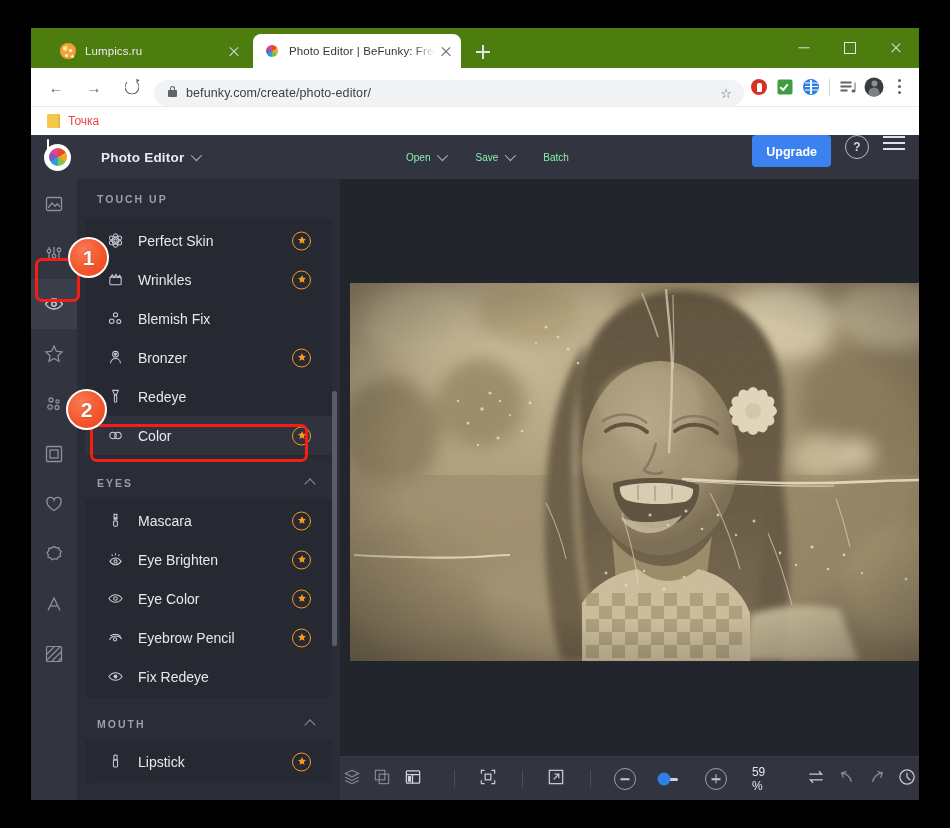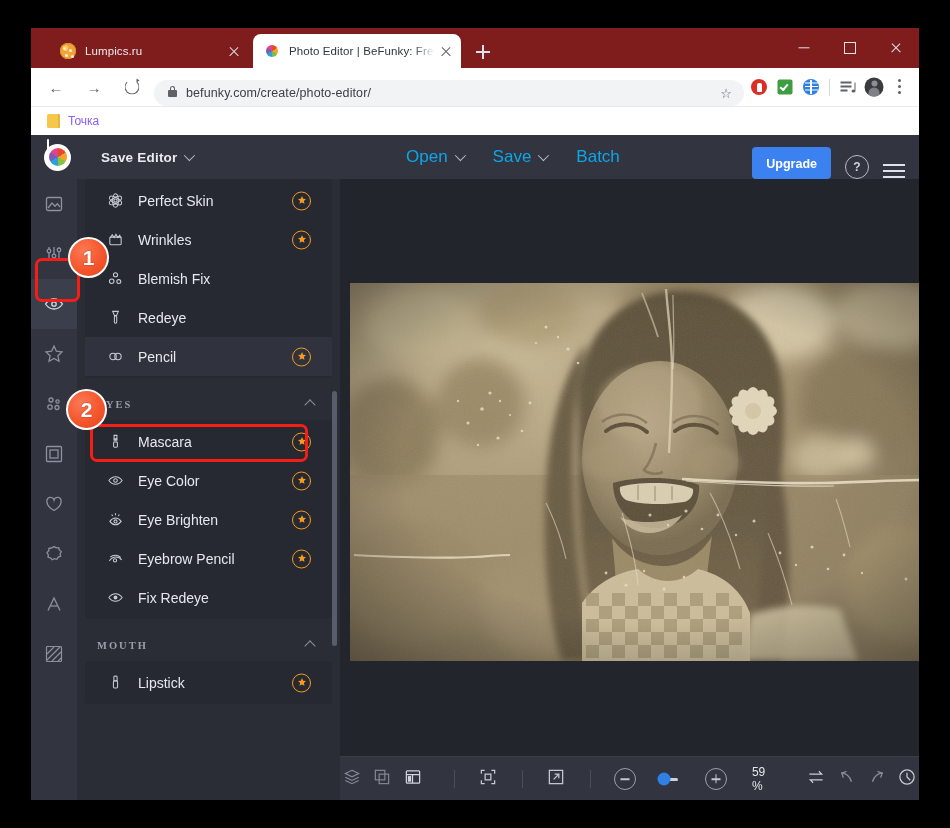"Lumpics.ru" .titlebar { background: #7f1d1d -> #4d7c0f }
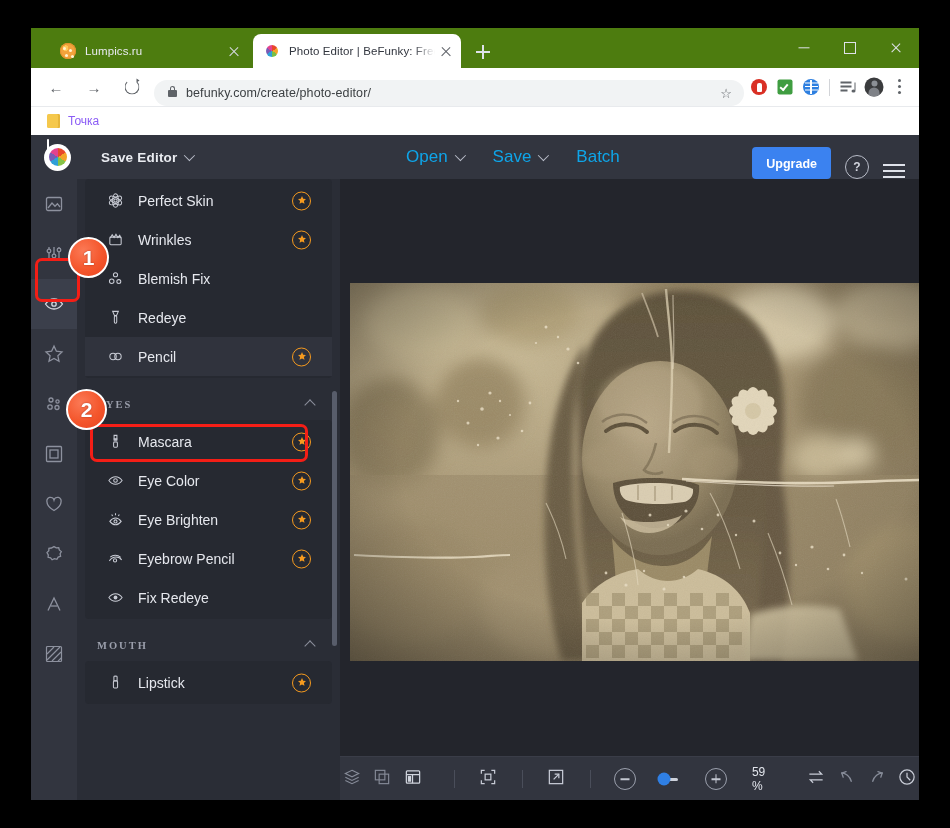"Точка" .bmk span { color: #8b5cf6 -> #ef4444 }
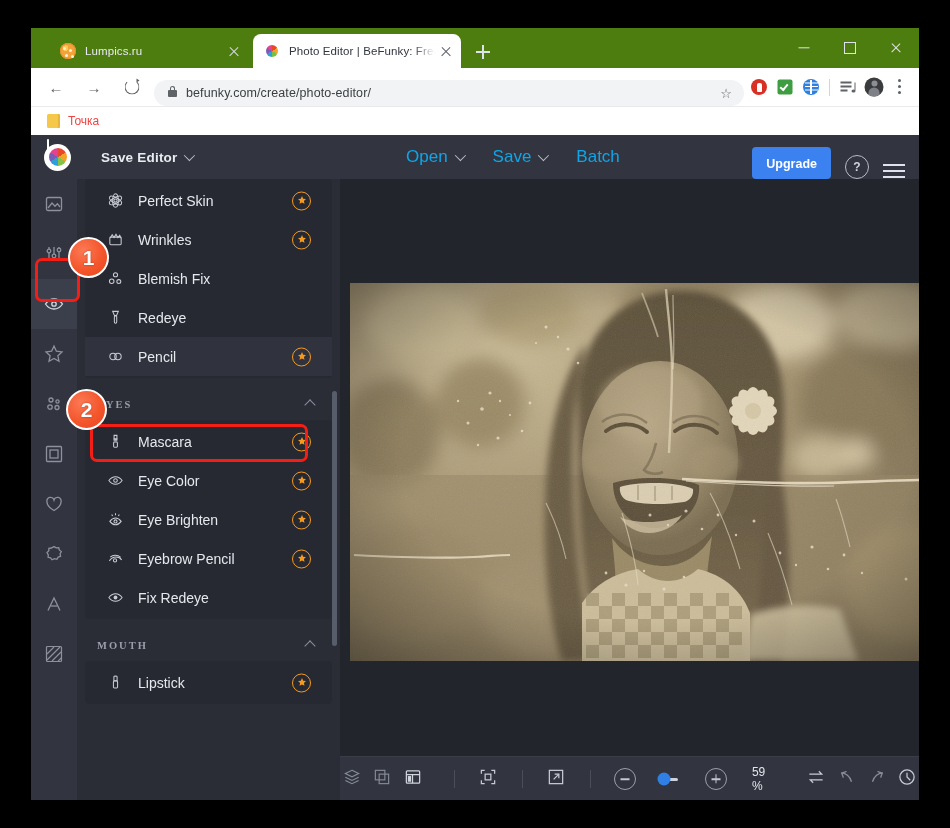"Save Editor" span { text: Save -> Photo }
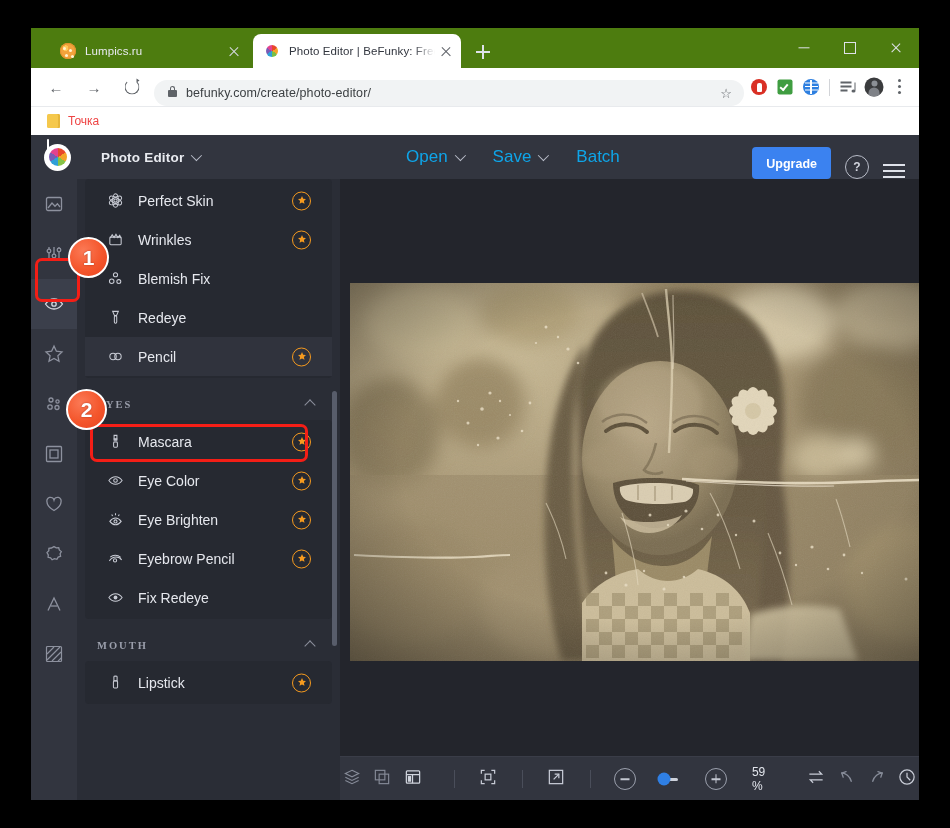"Open" .tbtn span { color: #0ea5e9 -> #86efac; font-size: 17px -> 10px }
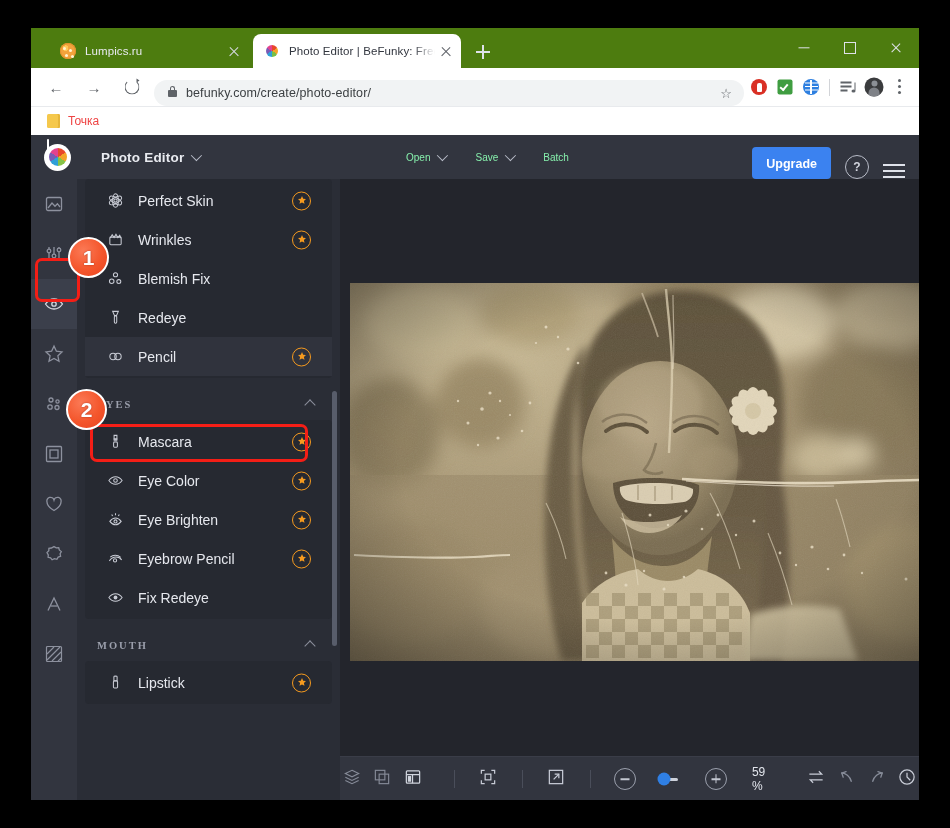"Upgrade" .rightgrp { align-items: flex-end -> flex-start }
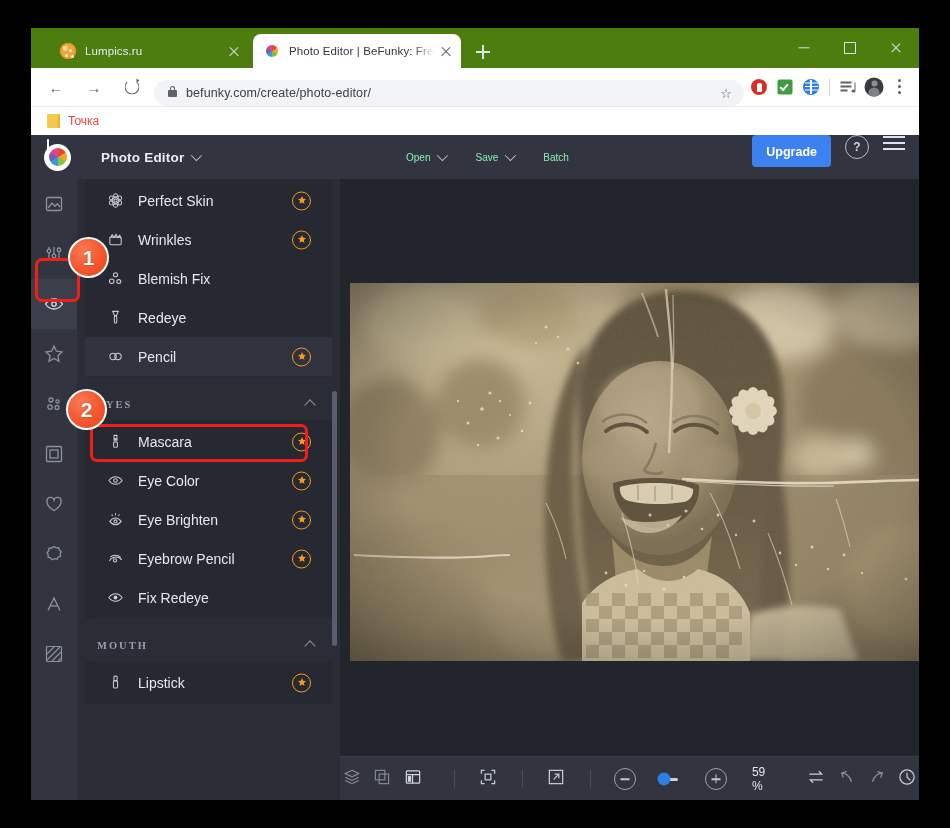"TOUCH UP" div.panelhead { html: none -> <div> <span>TOUCH UP</span> </div> }
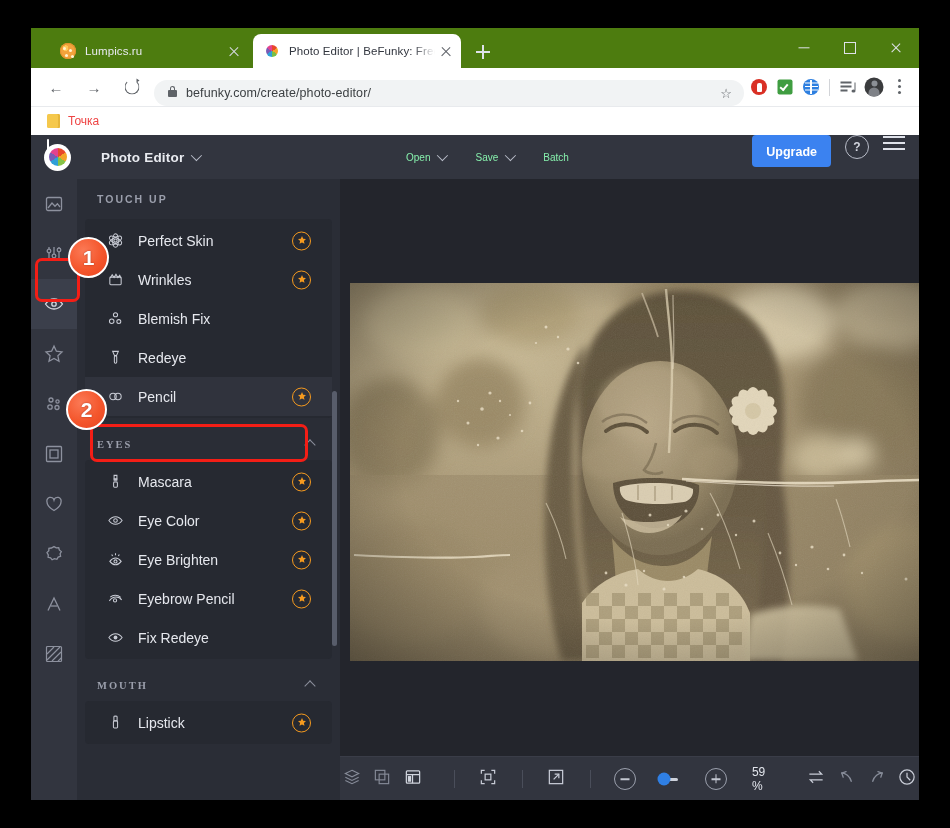"Bronzer" div.row { html: none -> <div> <span> <svg> <circle></circle> <path></path> <circle></circle> </svg> </span> <span>Bronzer</span> <span> <svg> <path></path> </svg> </span> </div> }
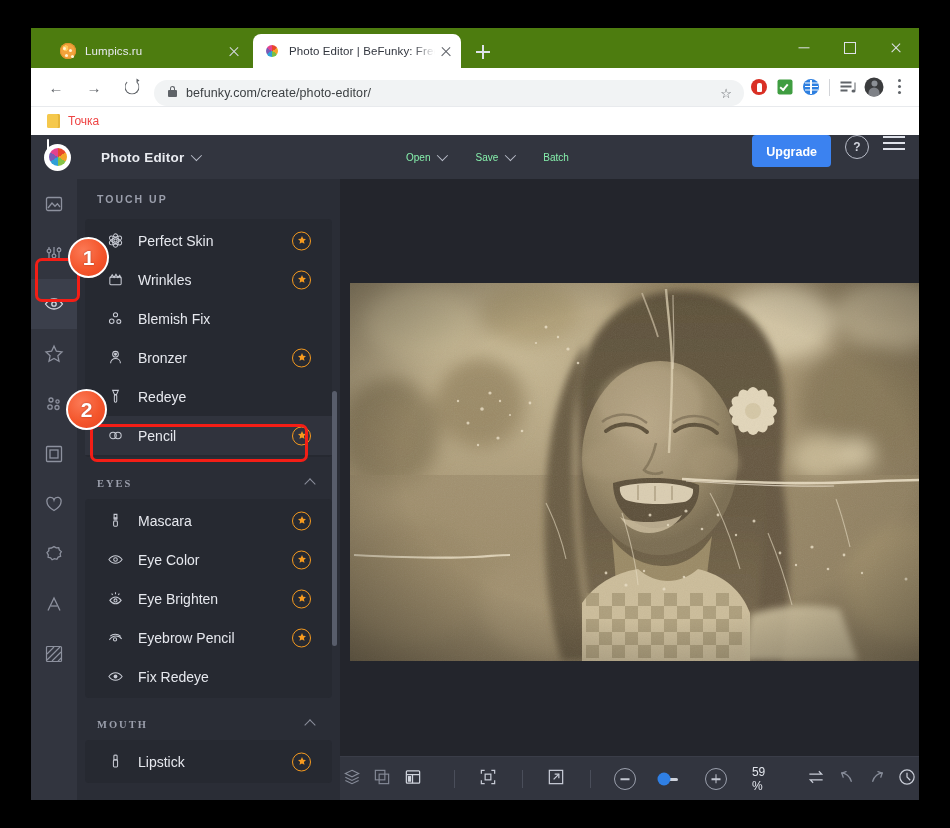"Pencil" span.lbl { text: Pencil -> Color }
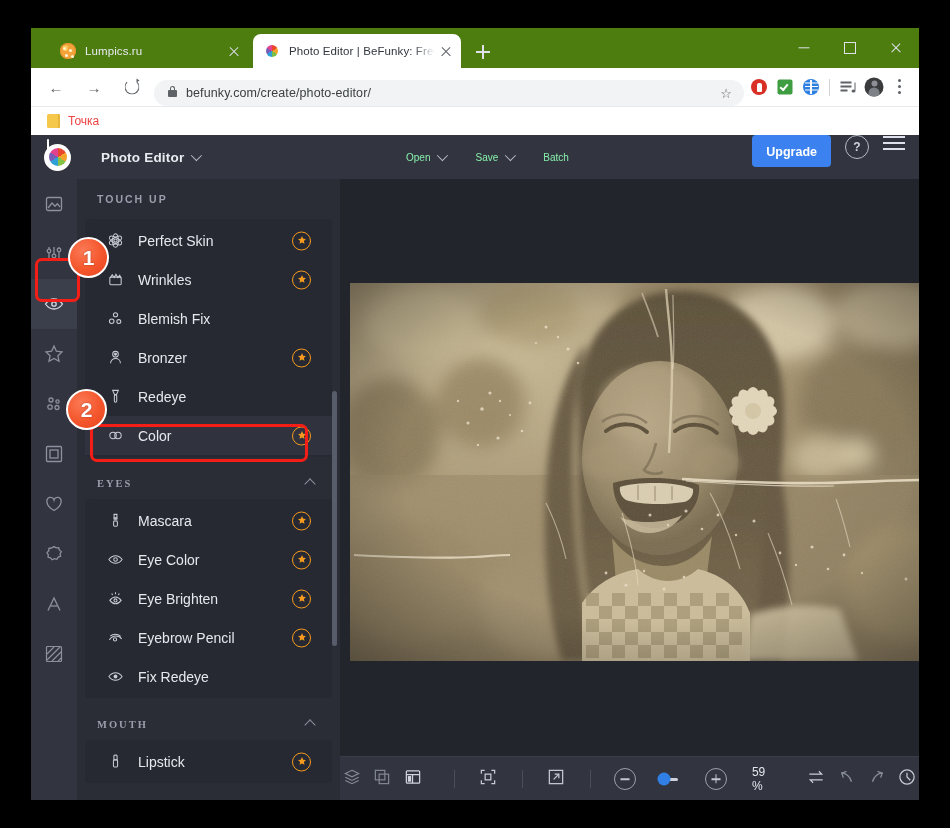"EYES" .secthead span { font-family: Liberation Serif, serif -> none }
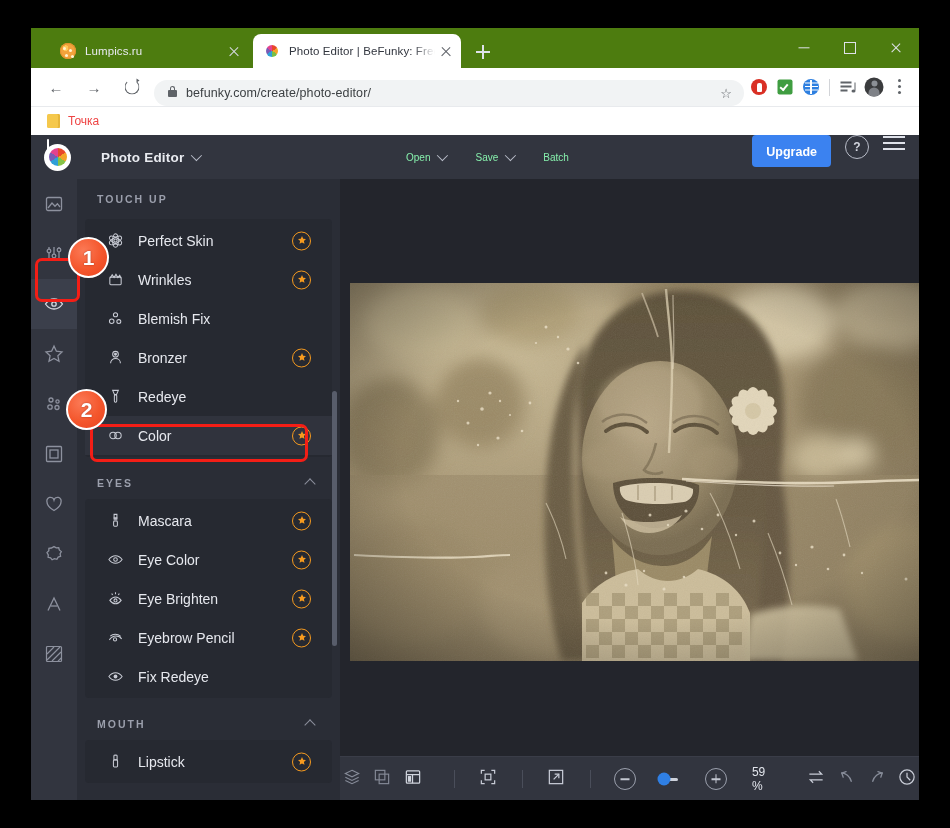"Eye Color" div.row { order: before "Eye Brighten" -> after "Eye Brighten" }
